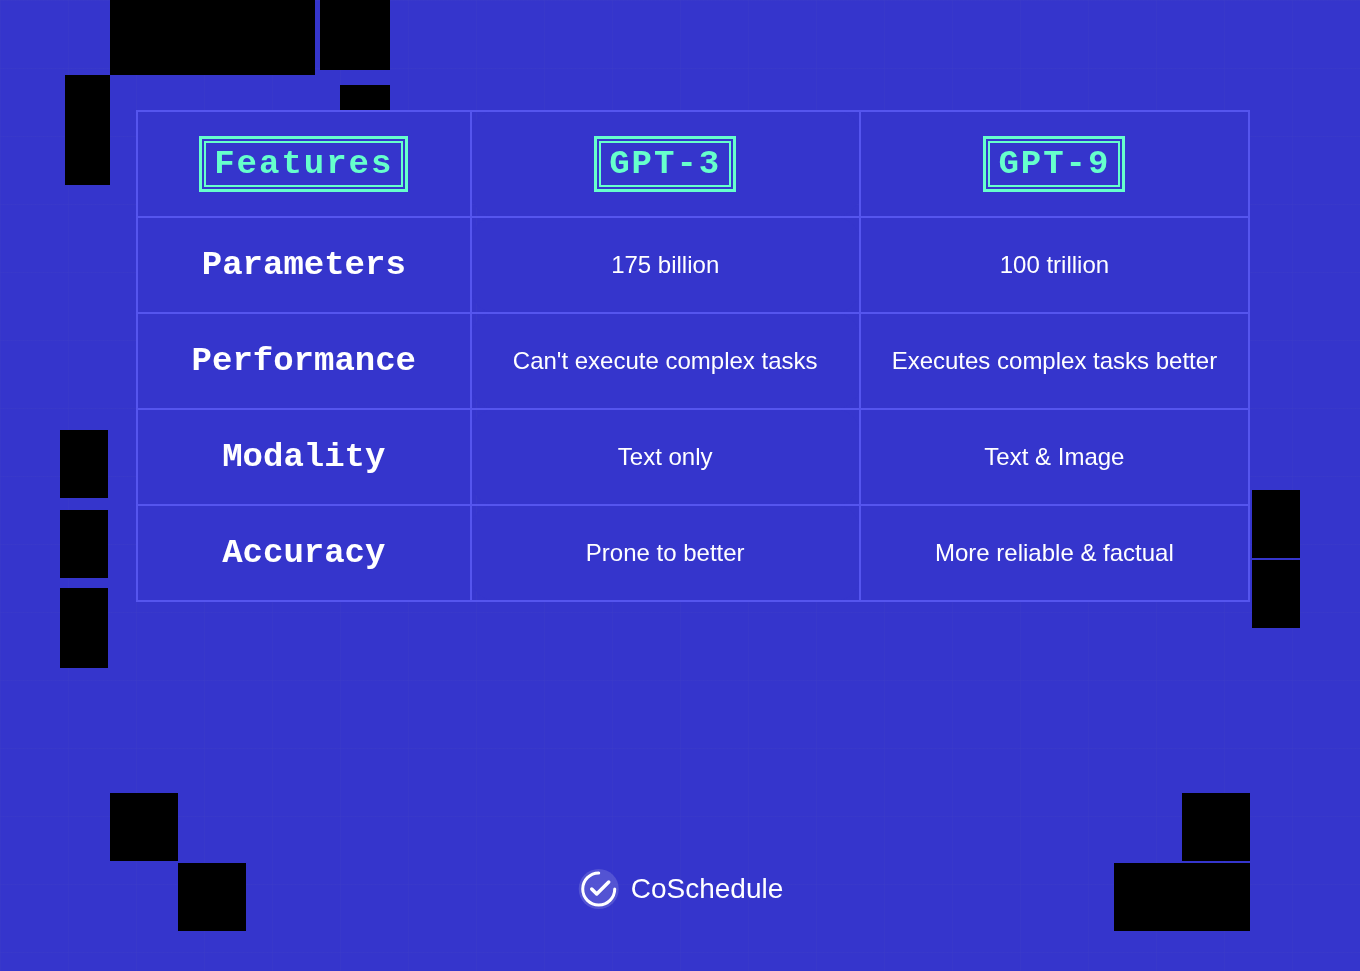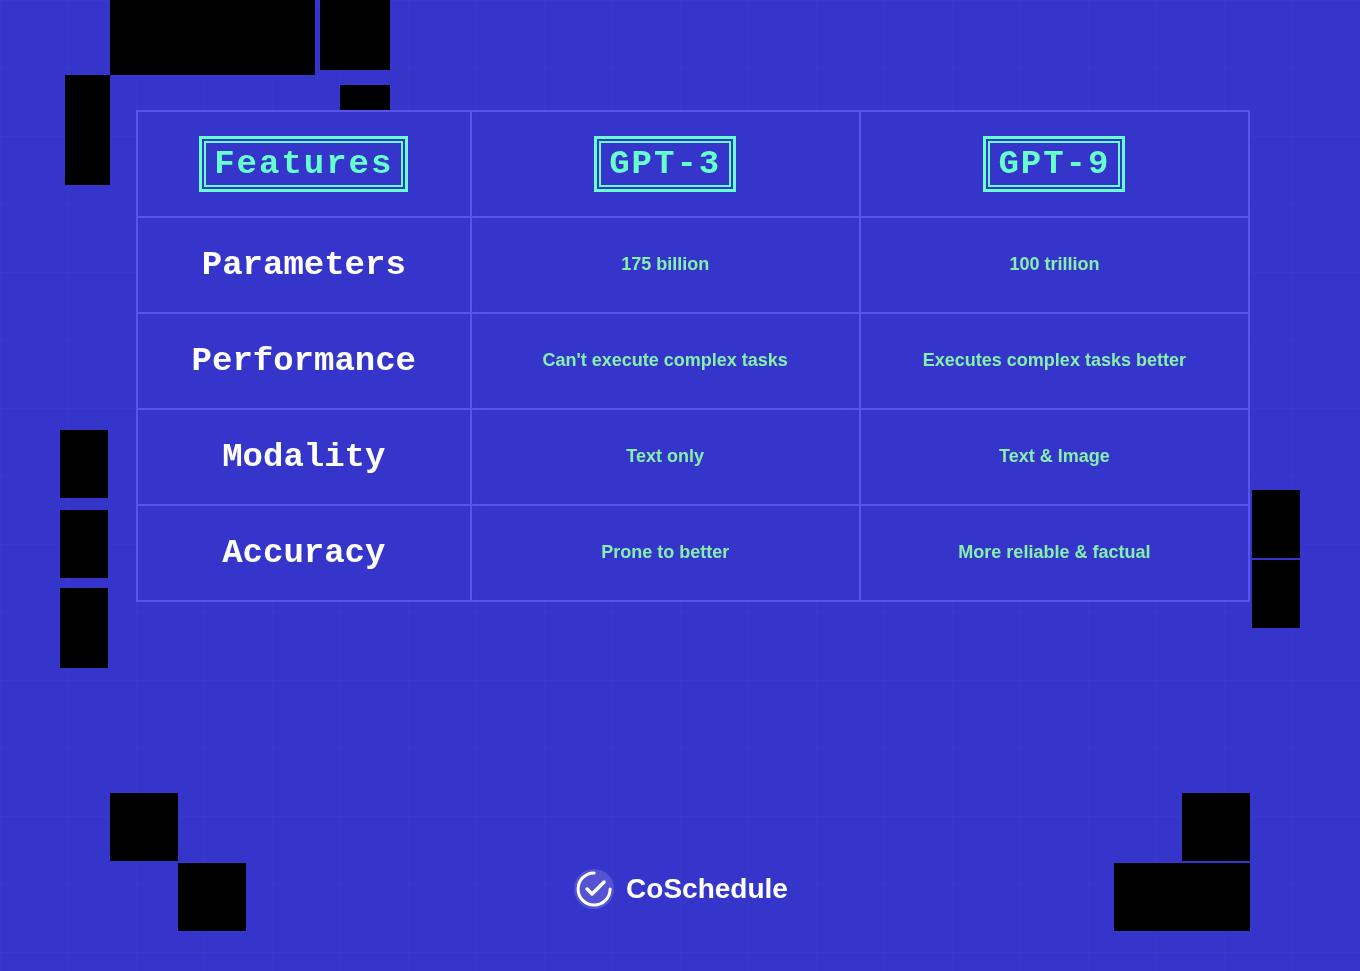"175 billion" .cell-value { color: #86efac -> #ffffff; font-size: 18px -> 24px; font-weight: 700 -> 400 }
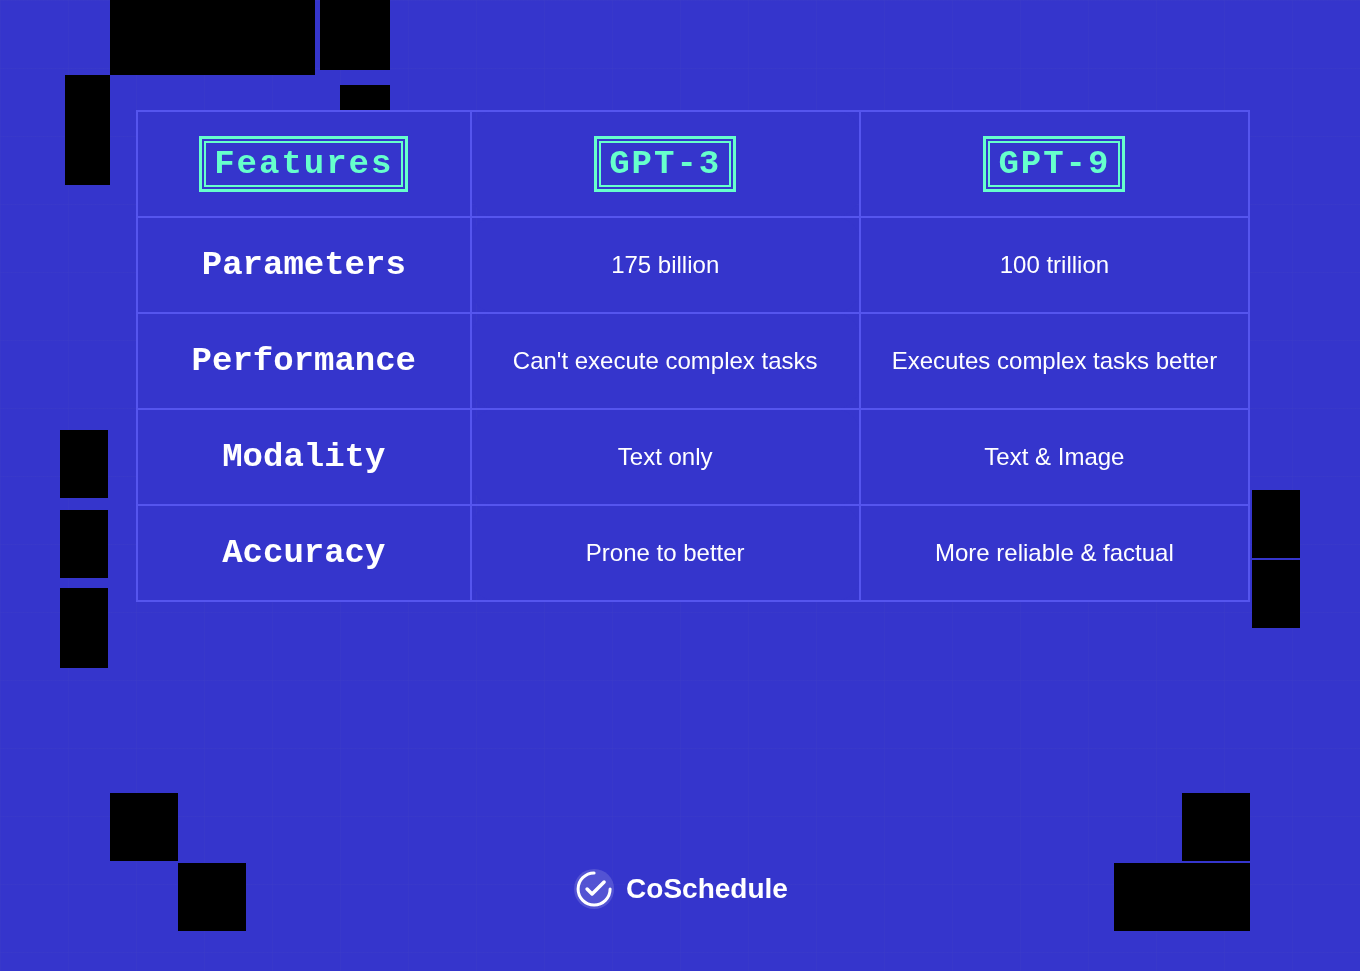"CoSchedule" .logo-text { font-weight: 700 -> 400 }
